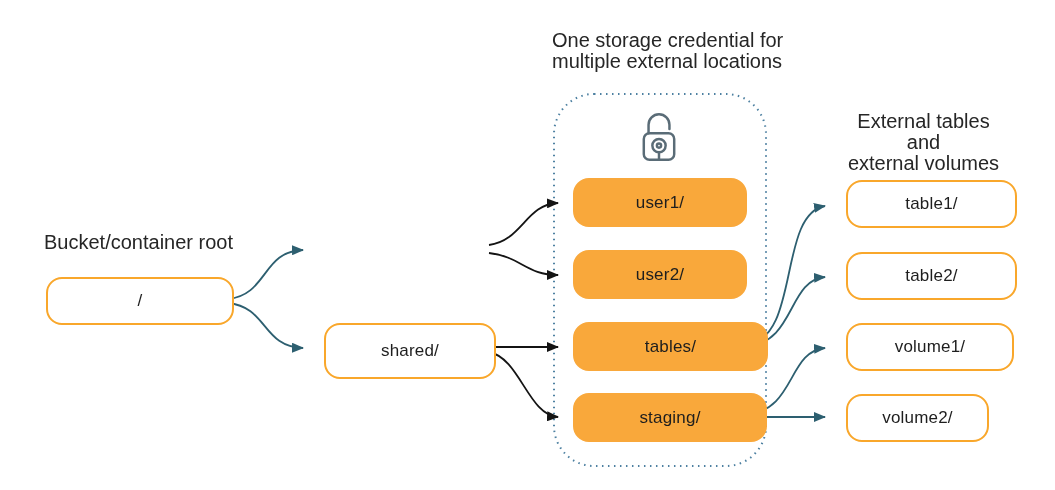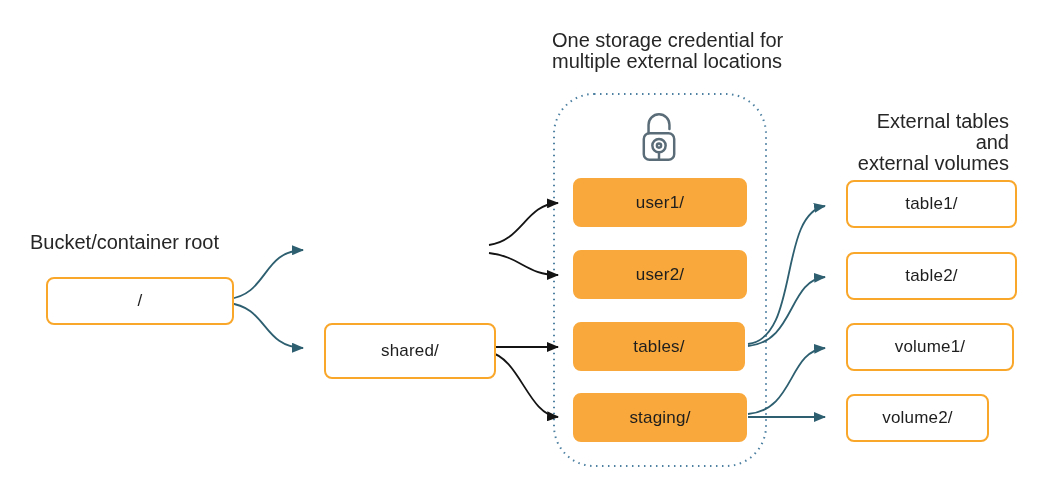"External tables and" .caption-center { text-align: right -> center }
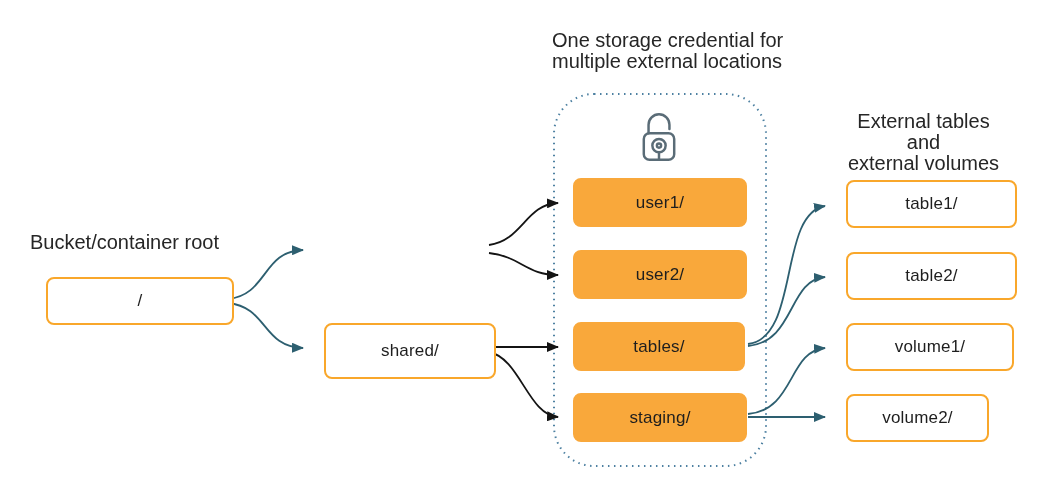"user1/" .node { border-radius: 8px -> 16px }
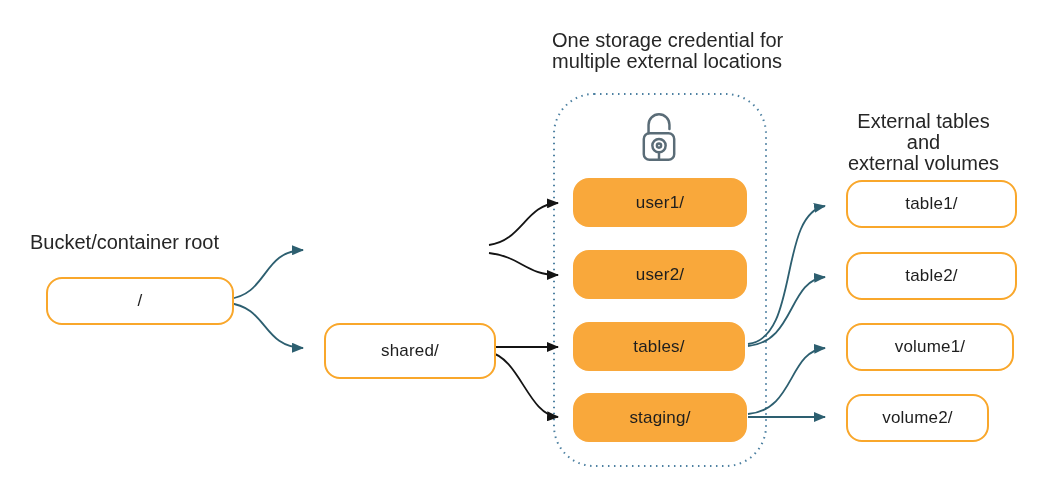"Bucket/container root" div.caption { left: 30px -> 44px }
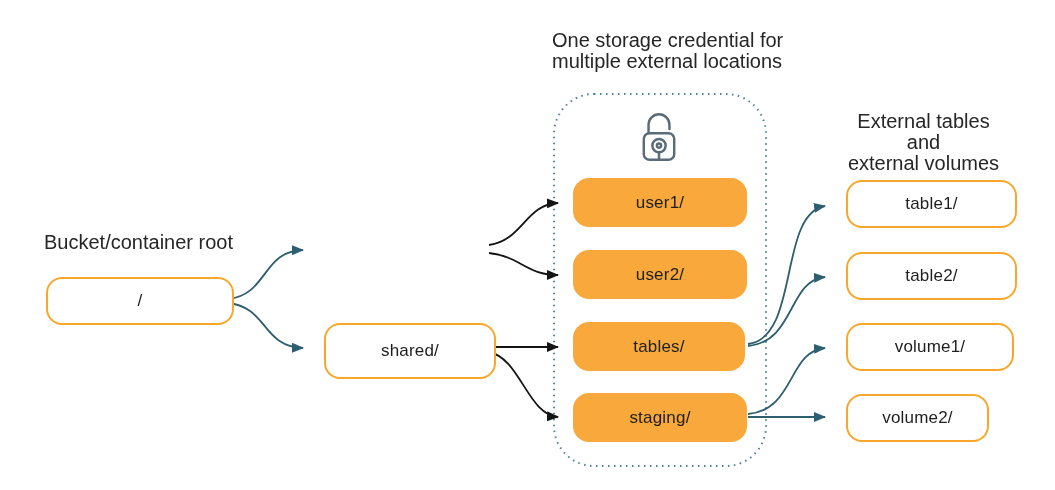"tables/" div.node { width: 172px -> 195px }
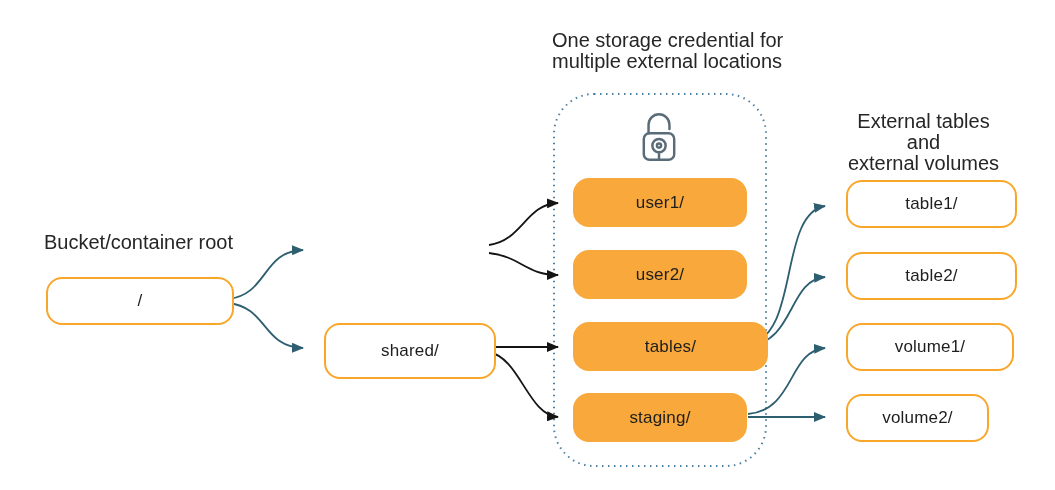"staging/" div.node { width: 174px -> 194px }
